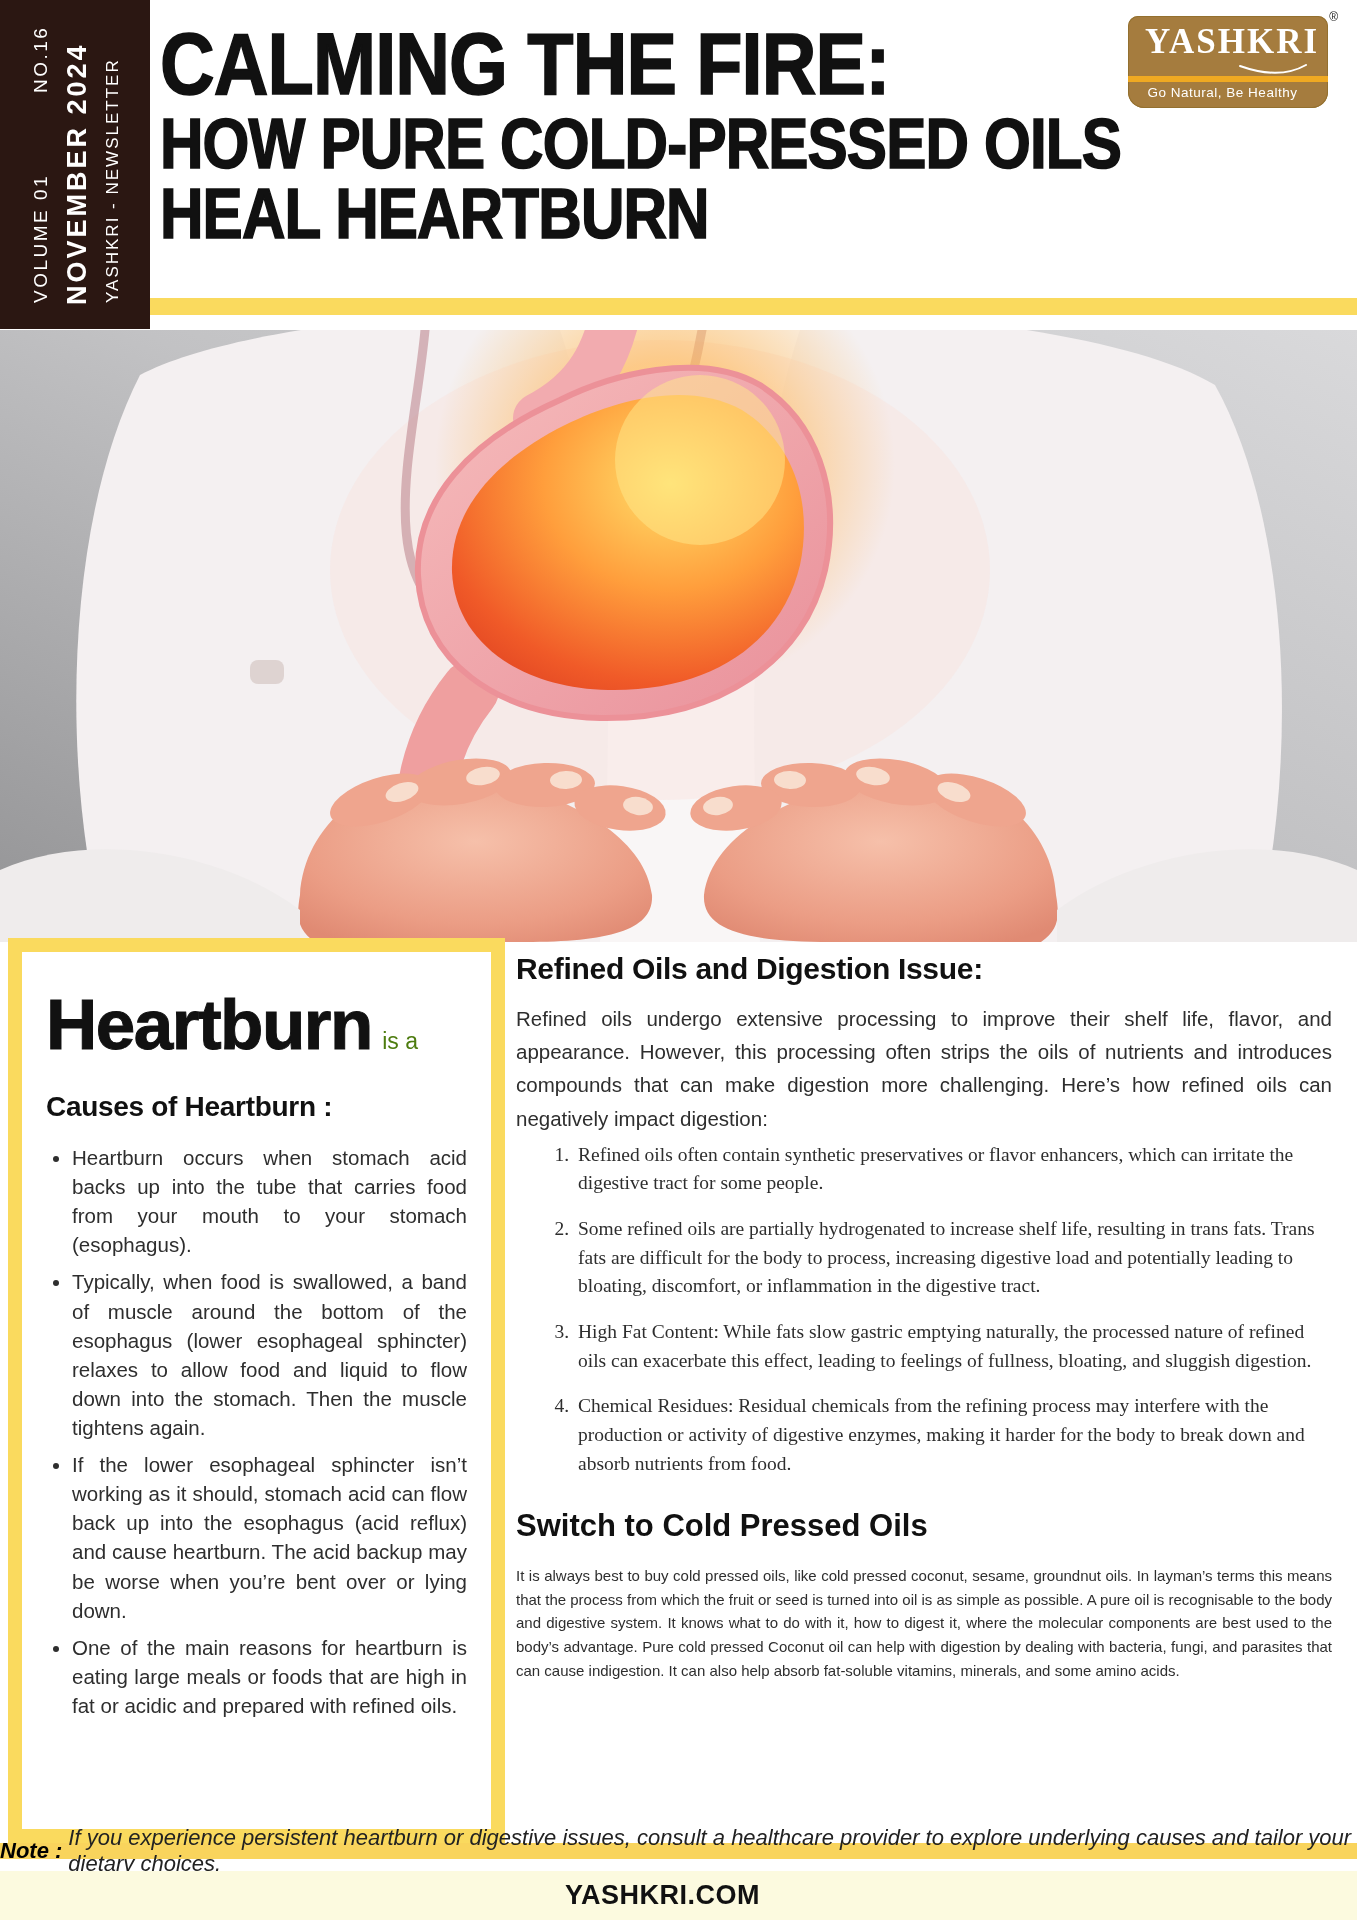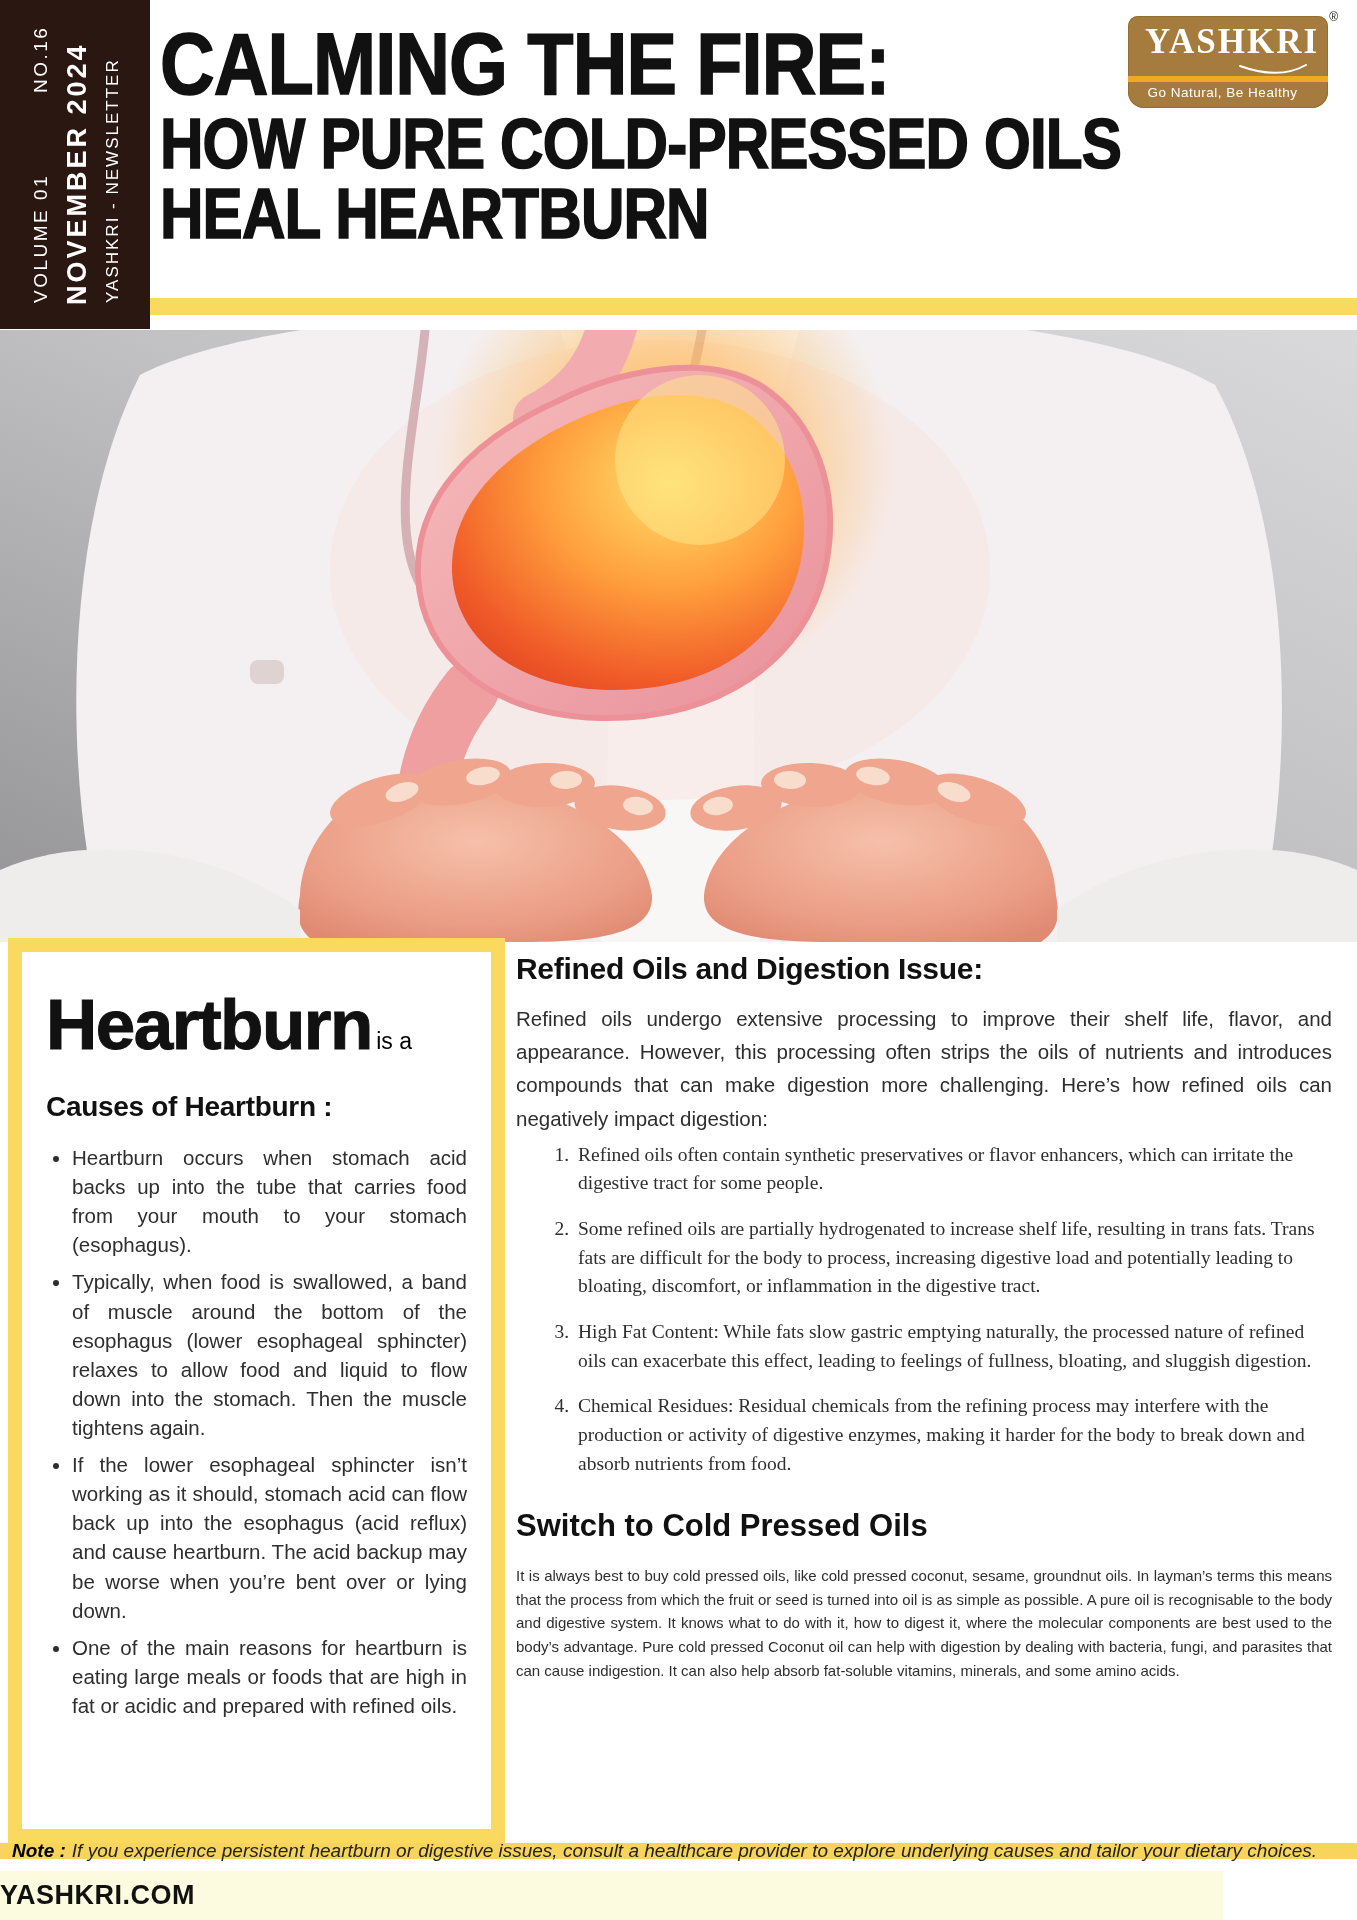"is a" .hb-suffix { color: #000000 -> #4d7c0f; margin-left: none -> 6px }
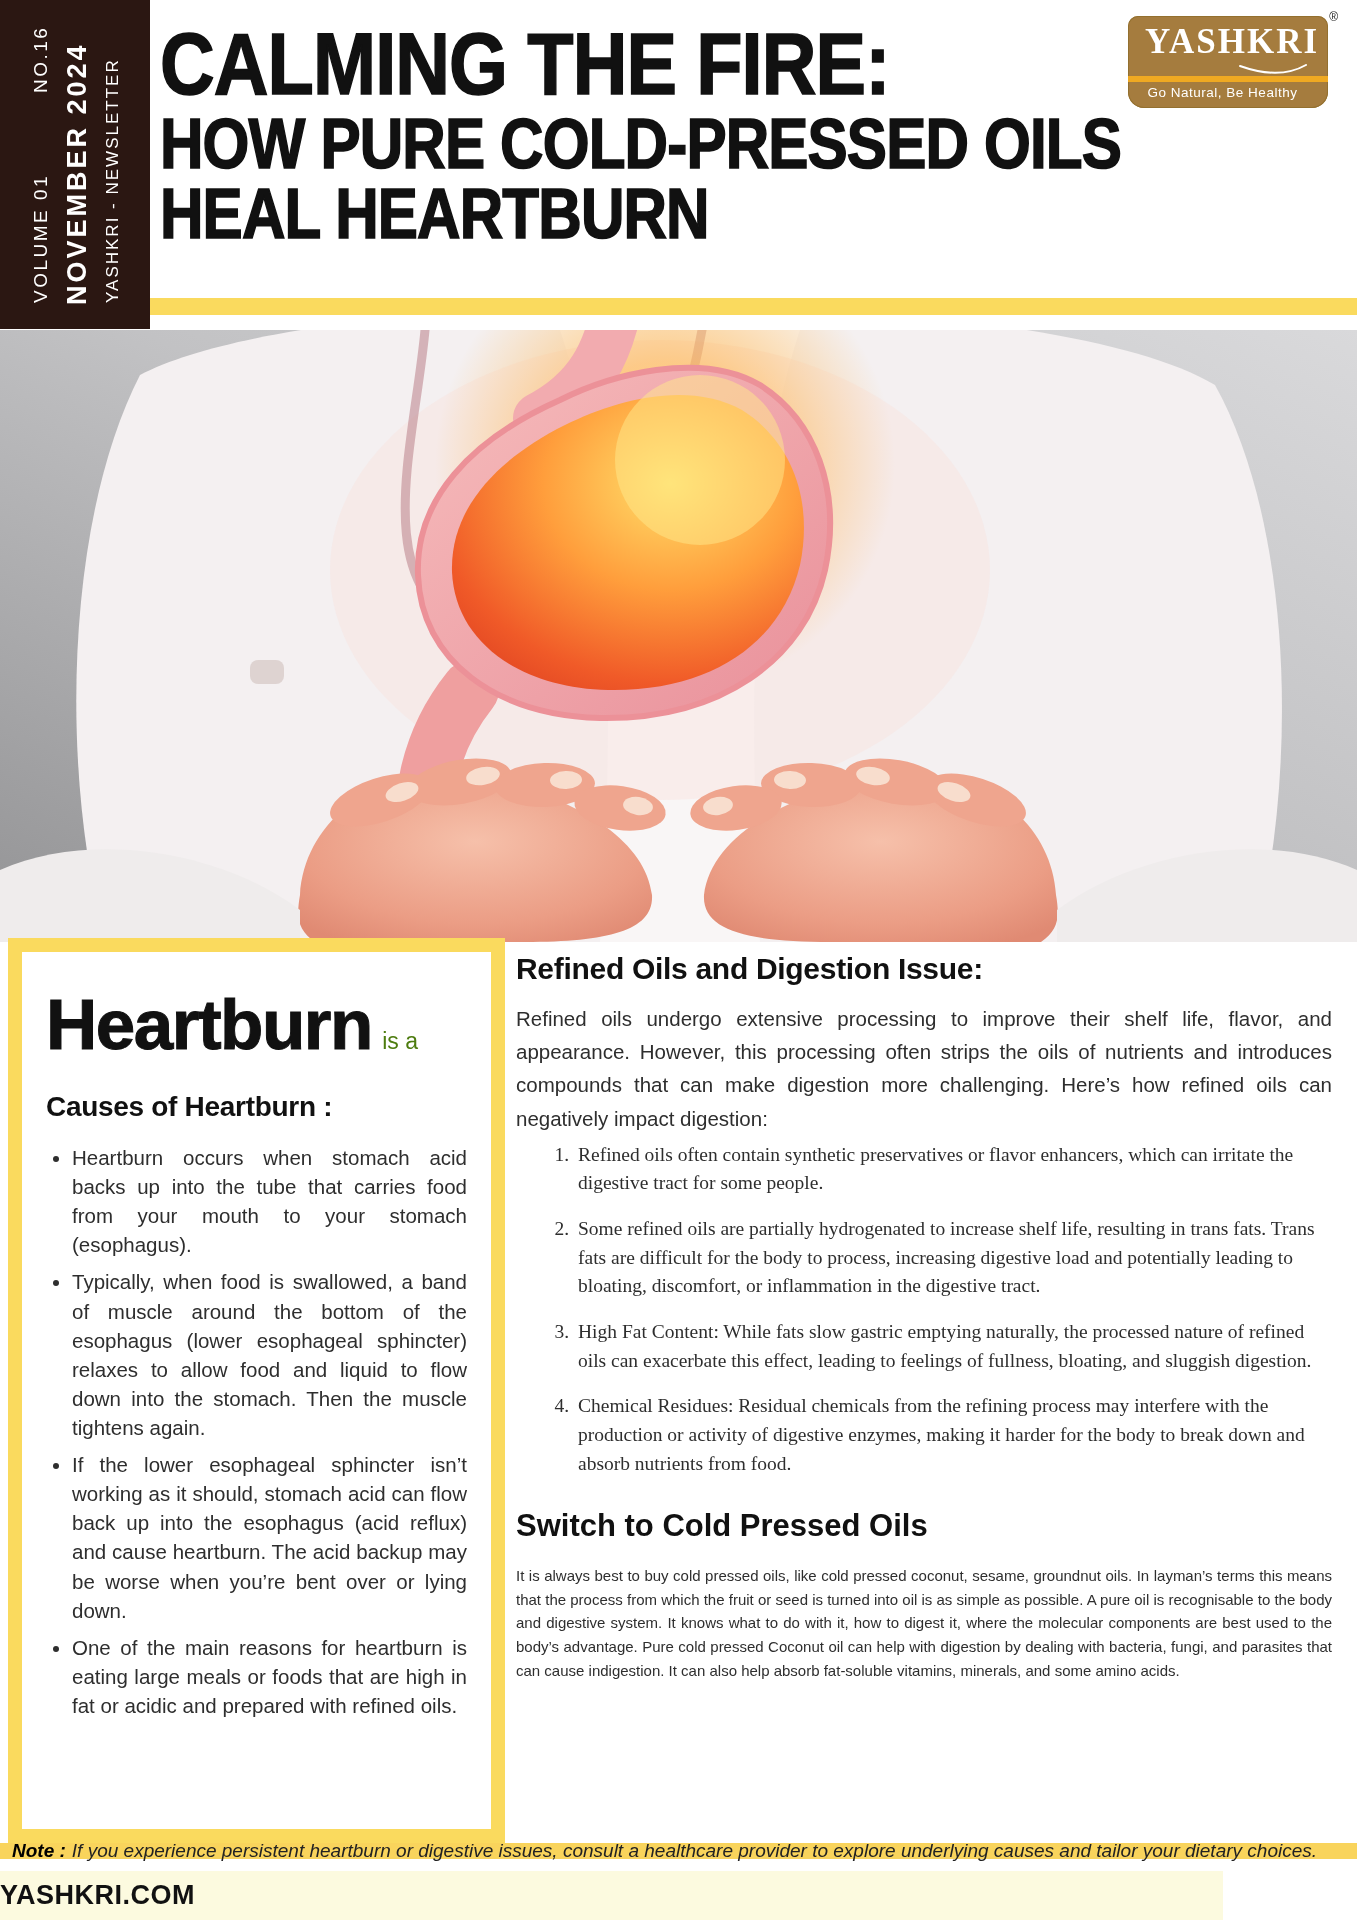"Note :" .note-bar { font-size: 19px -> 22px; padding-left: 12px -> none }
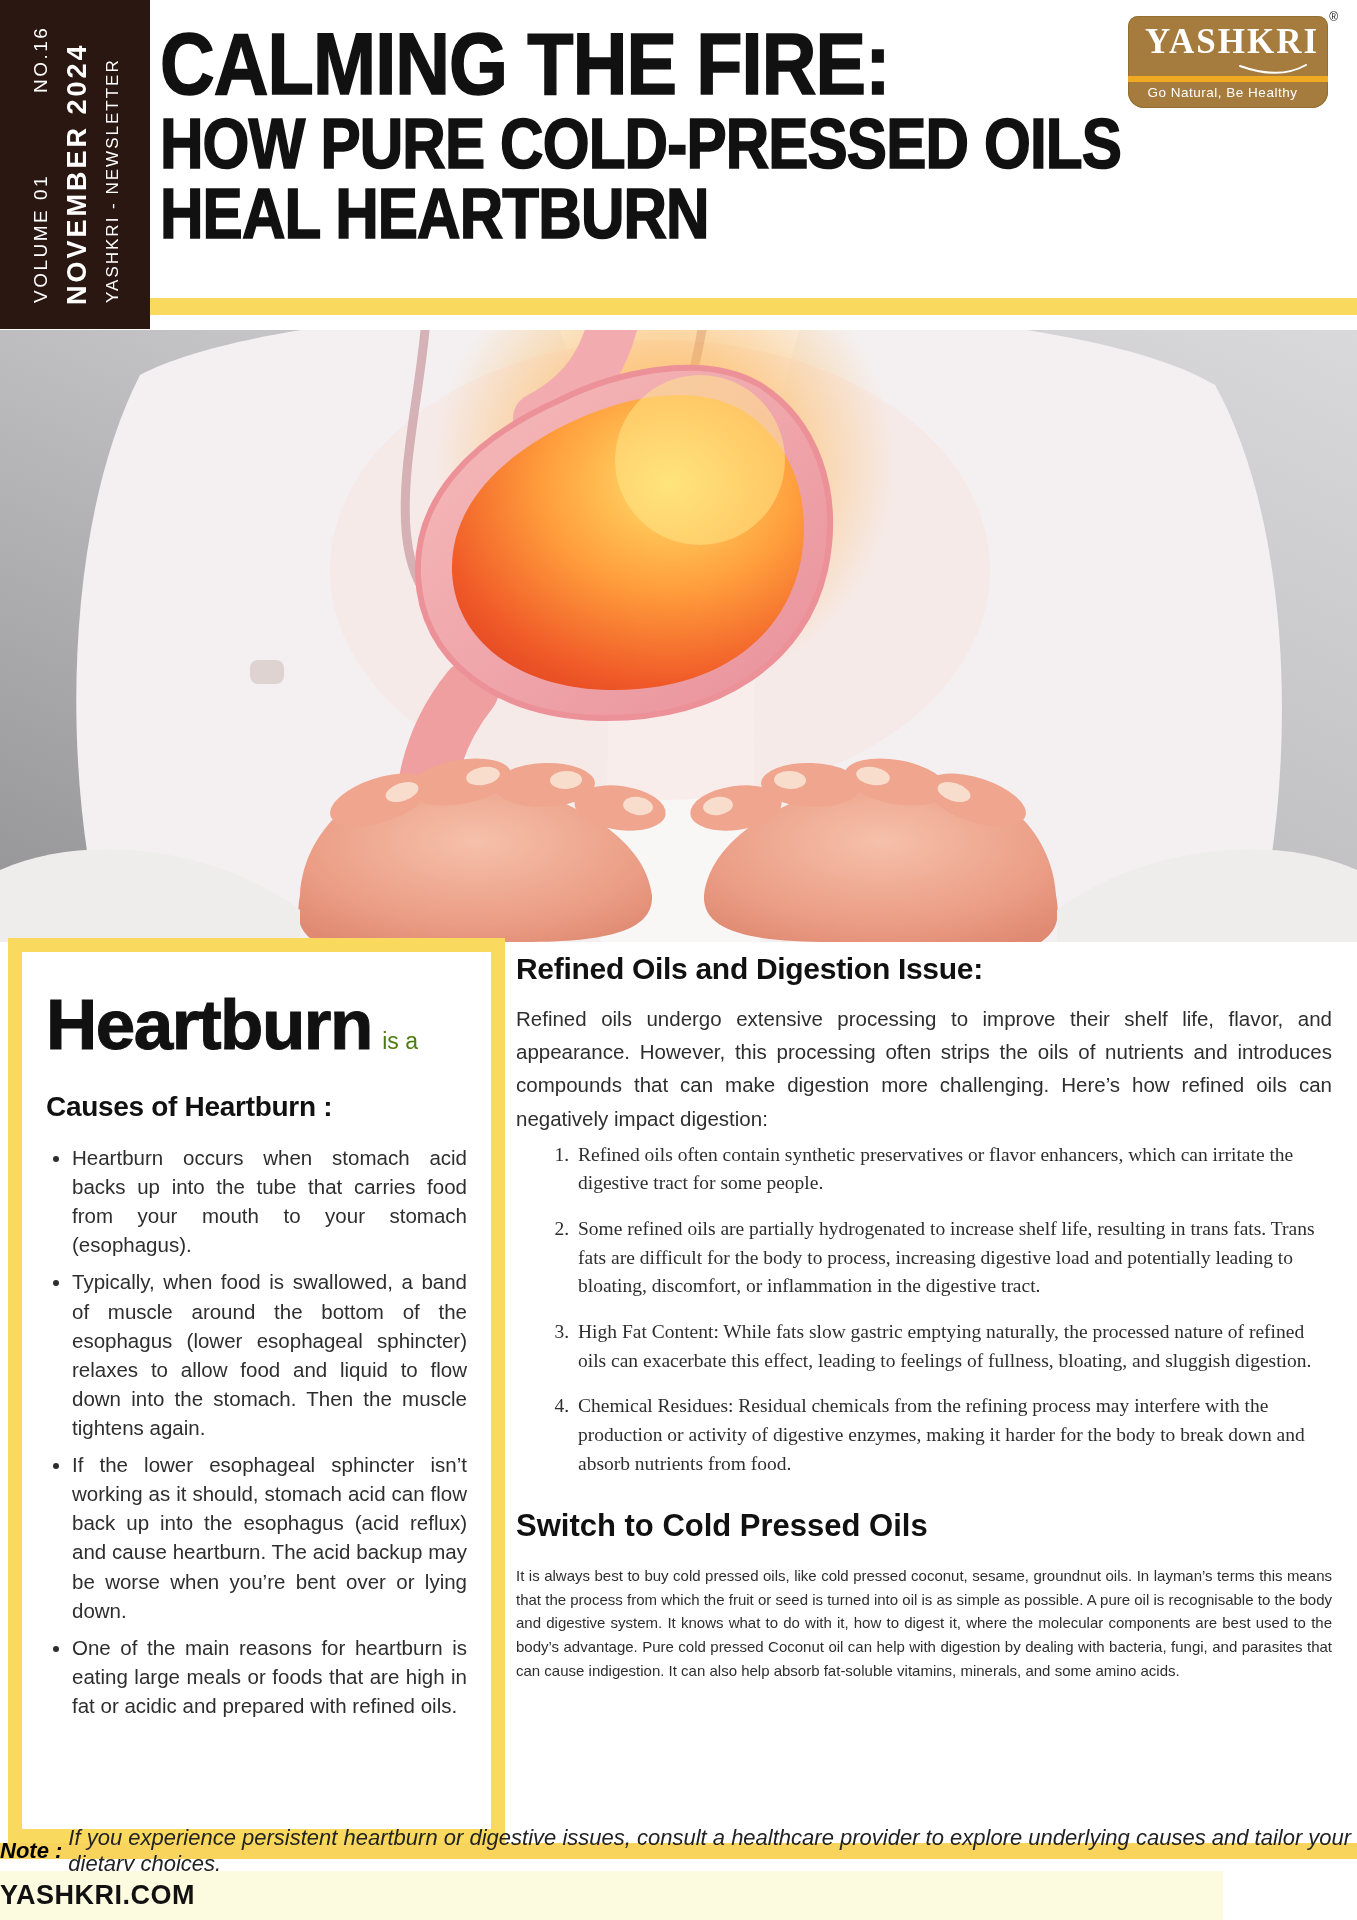"YASHKRI.COM" .site-footer { justify-content: flex-start -> center; width: 1223px -> 1357px }
